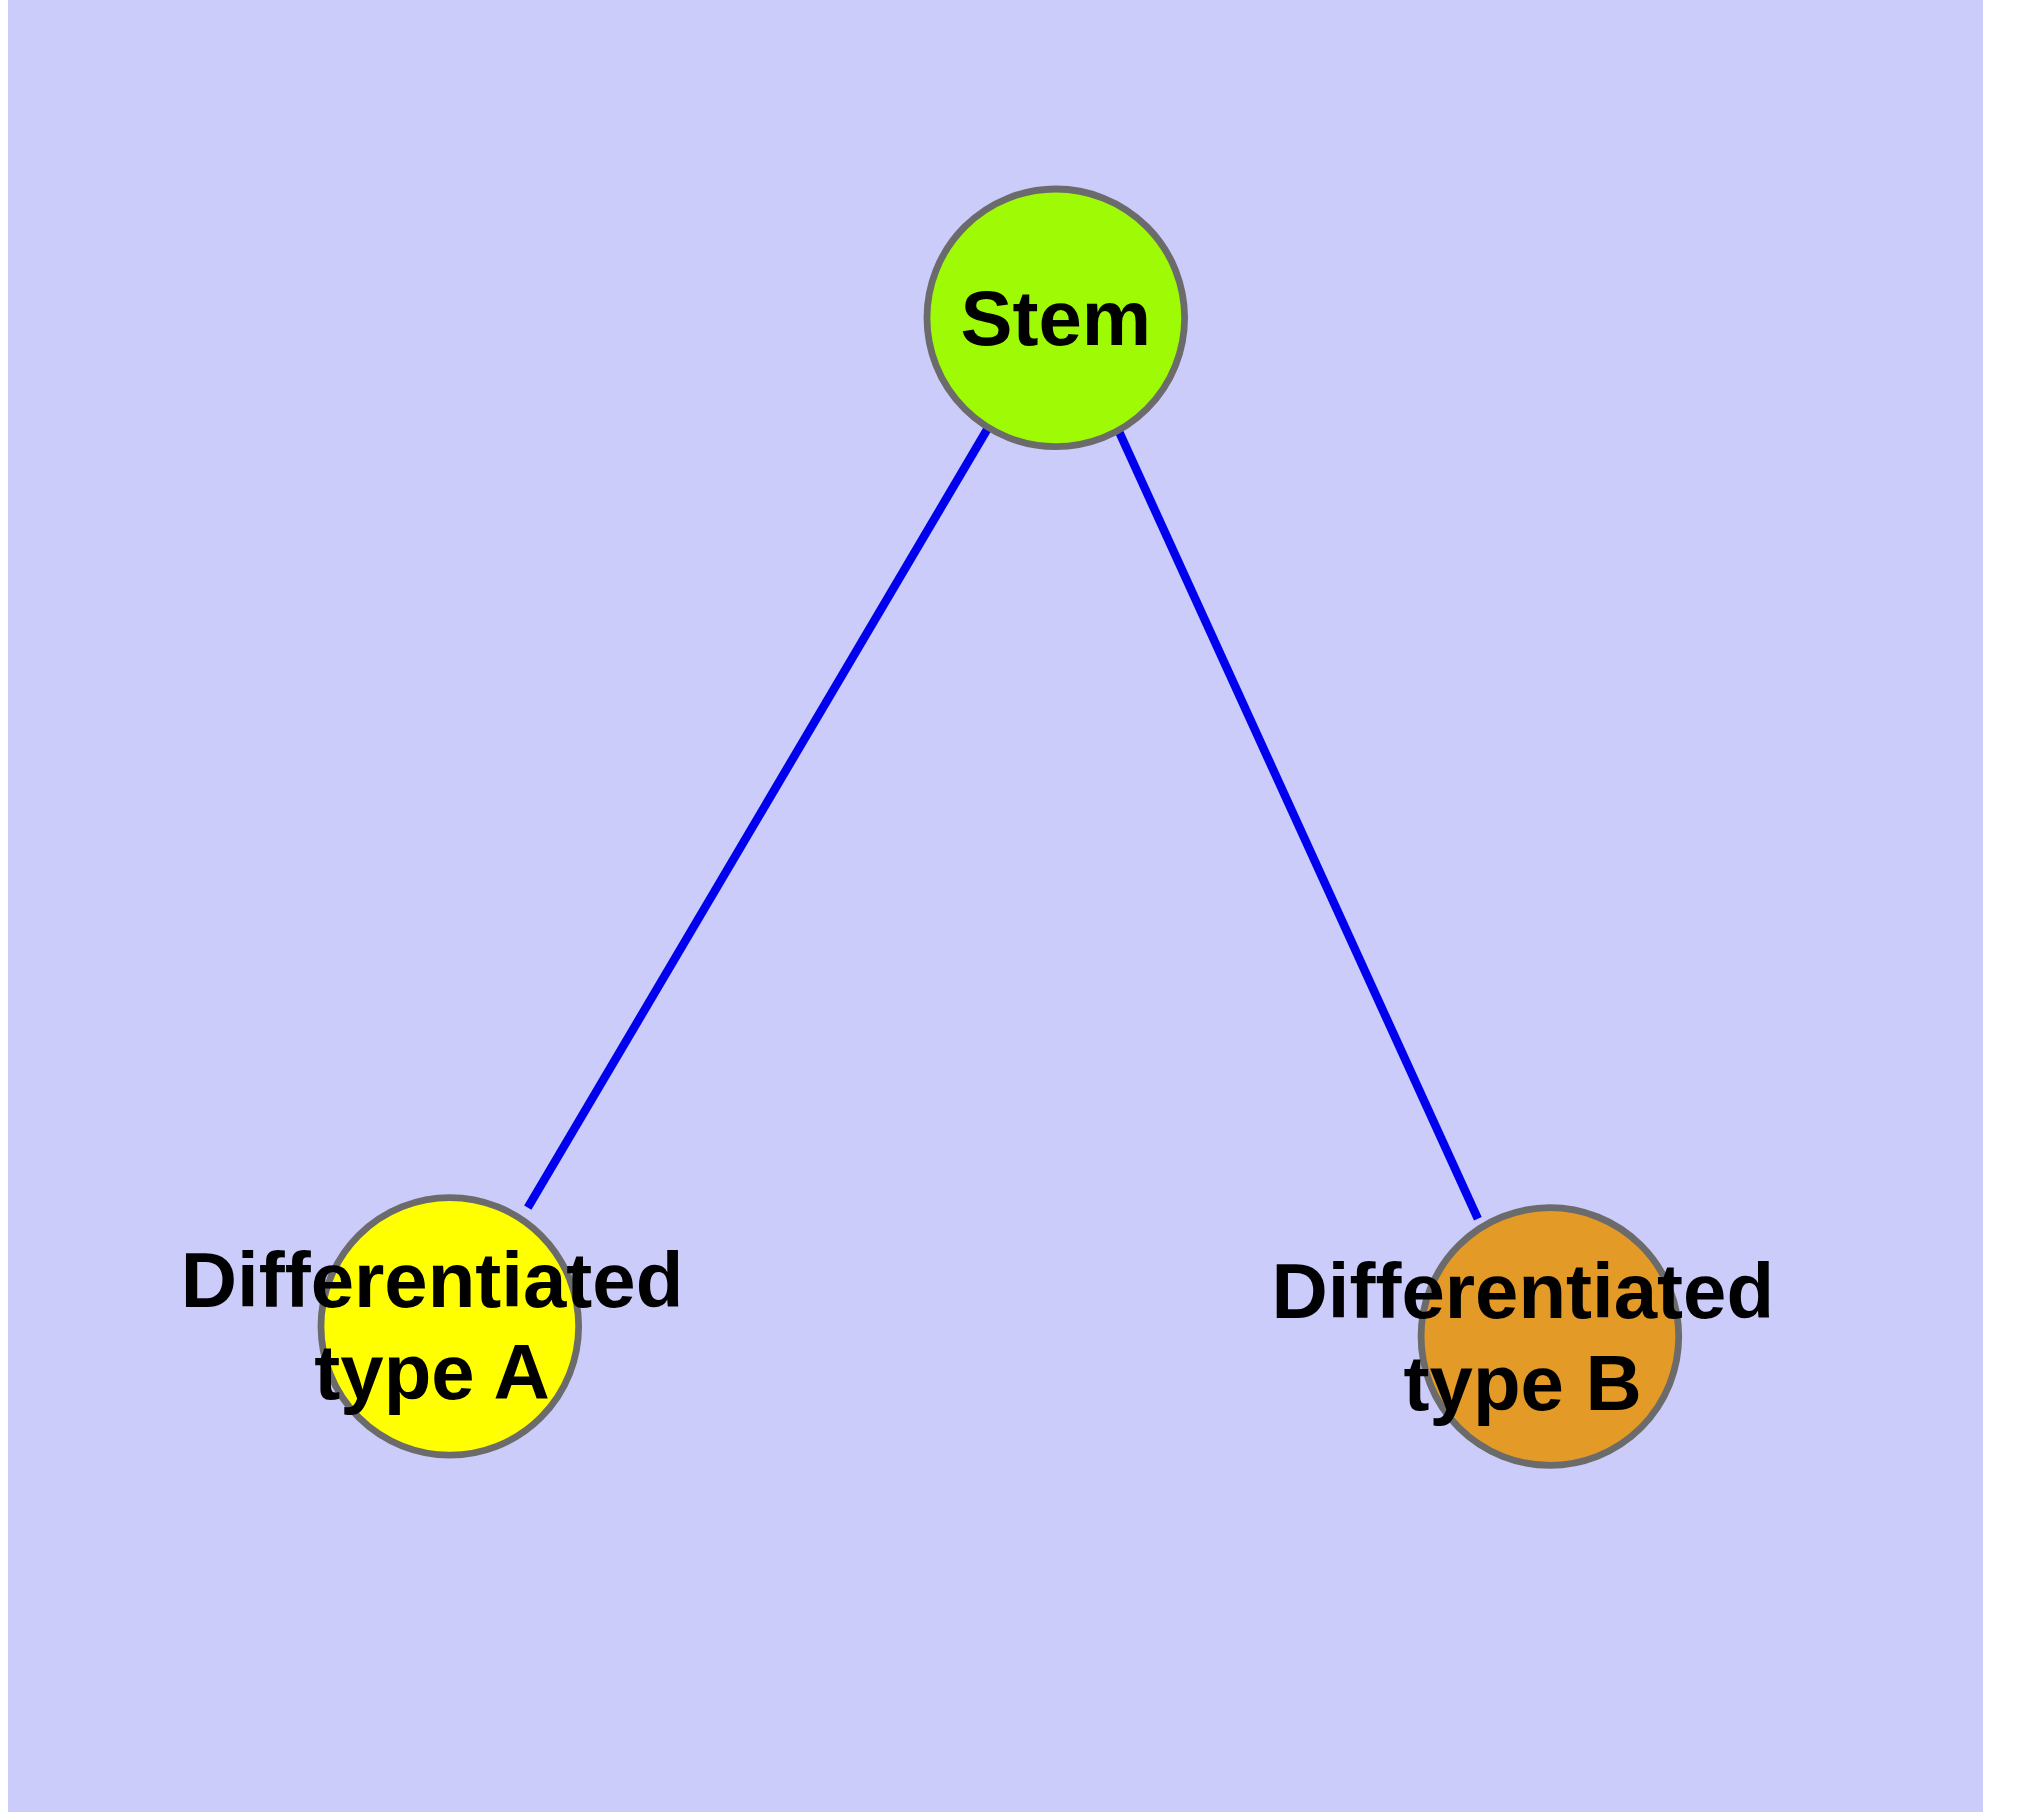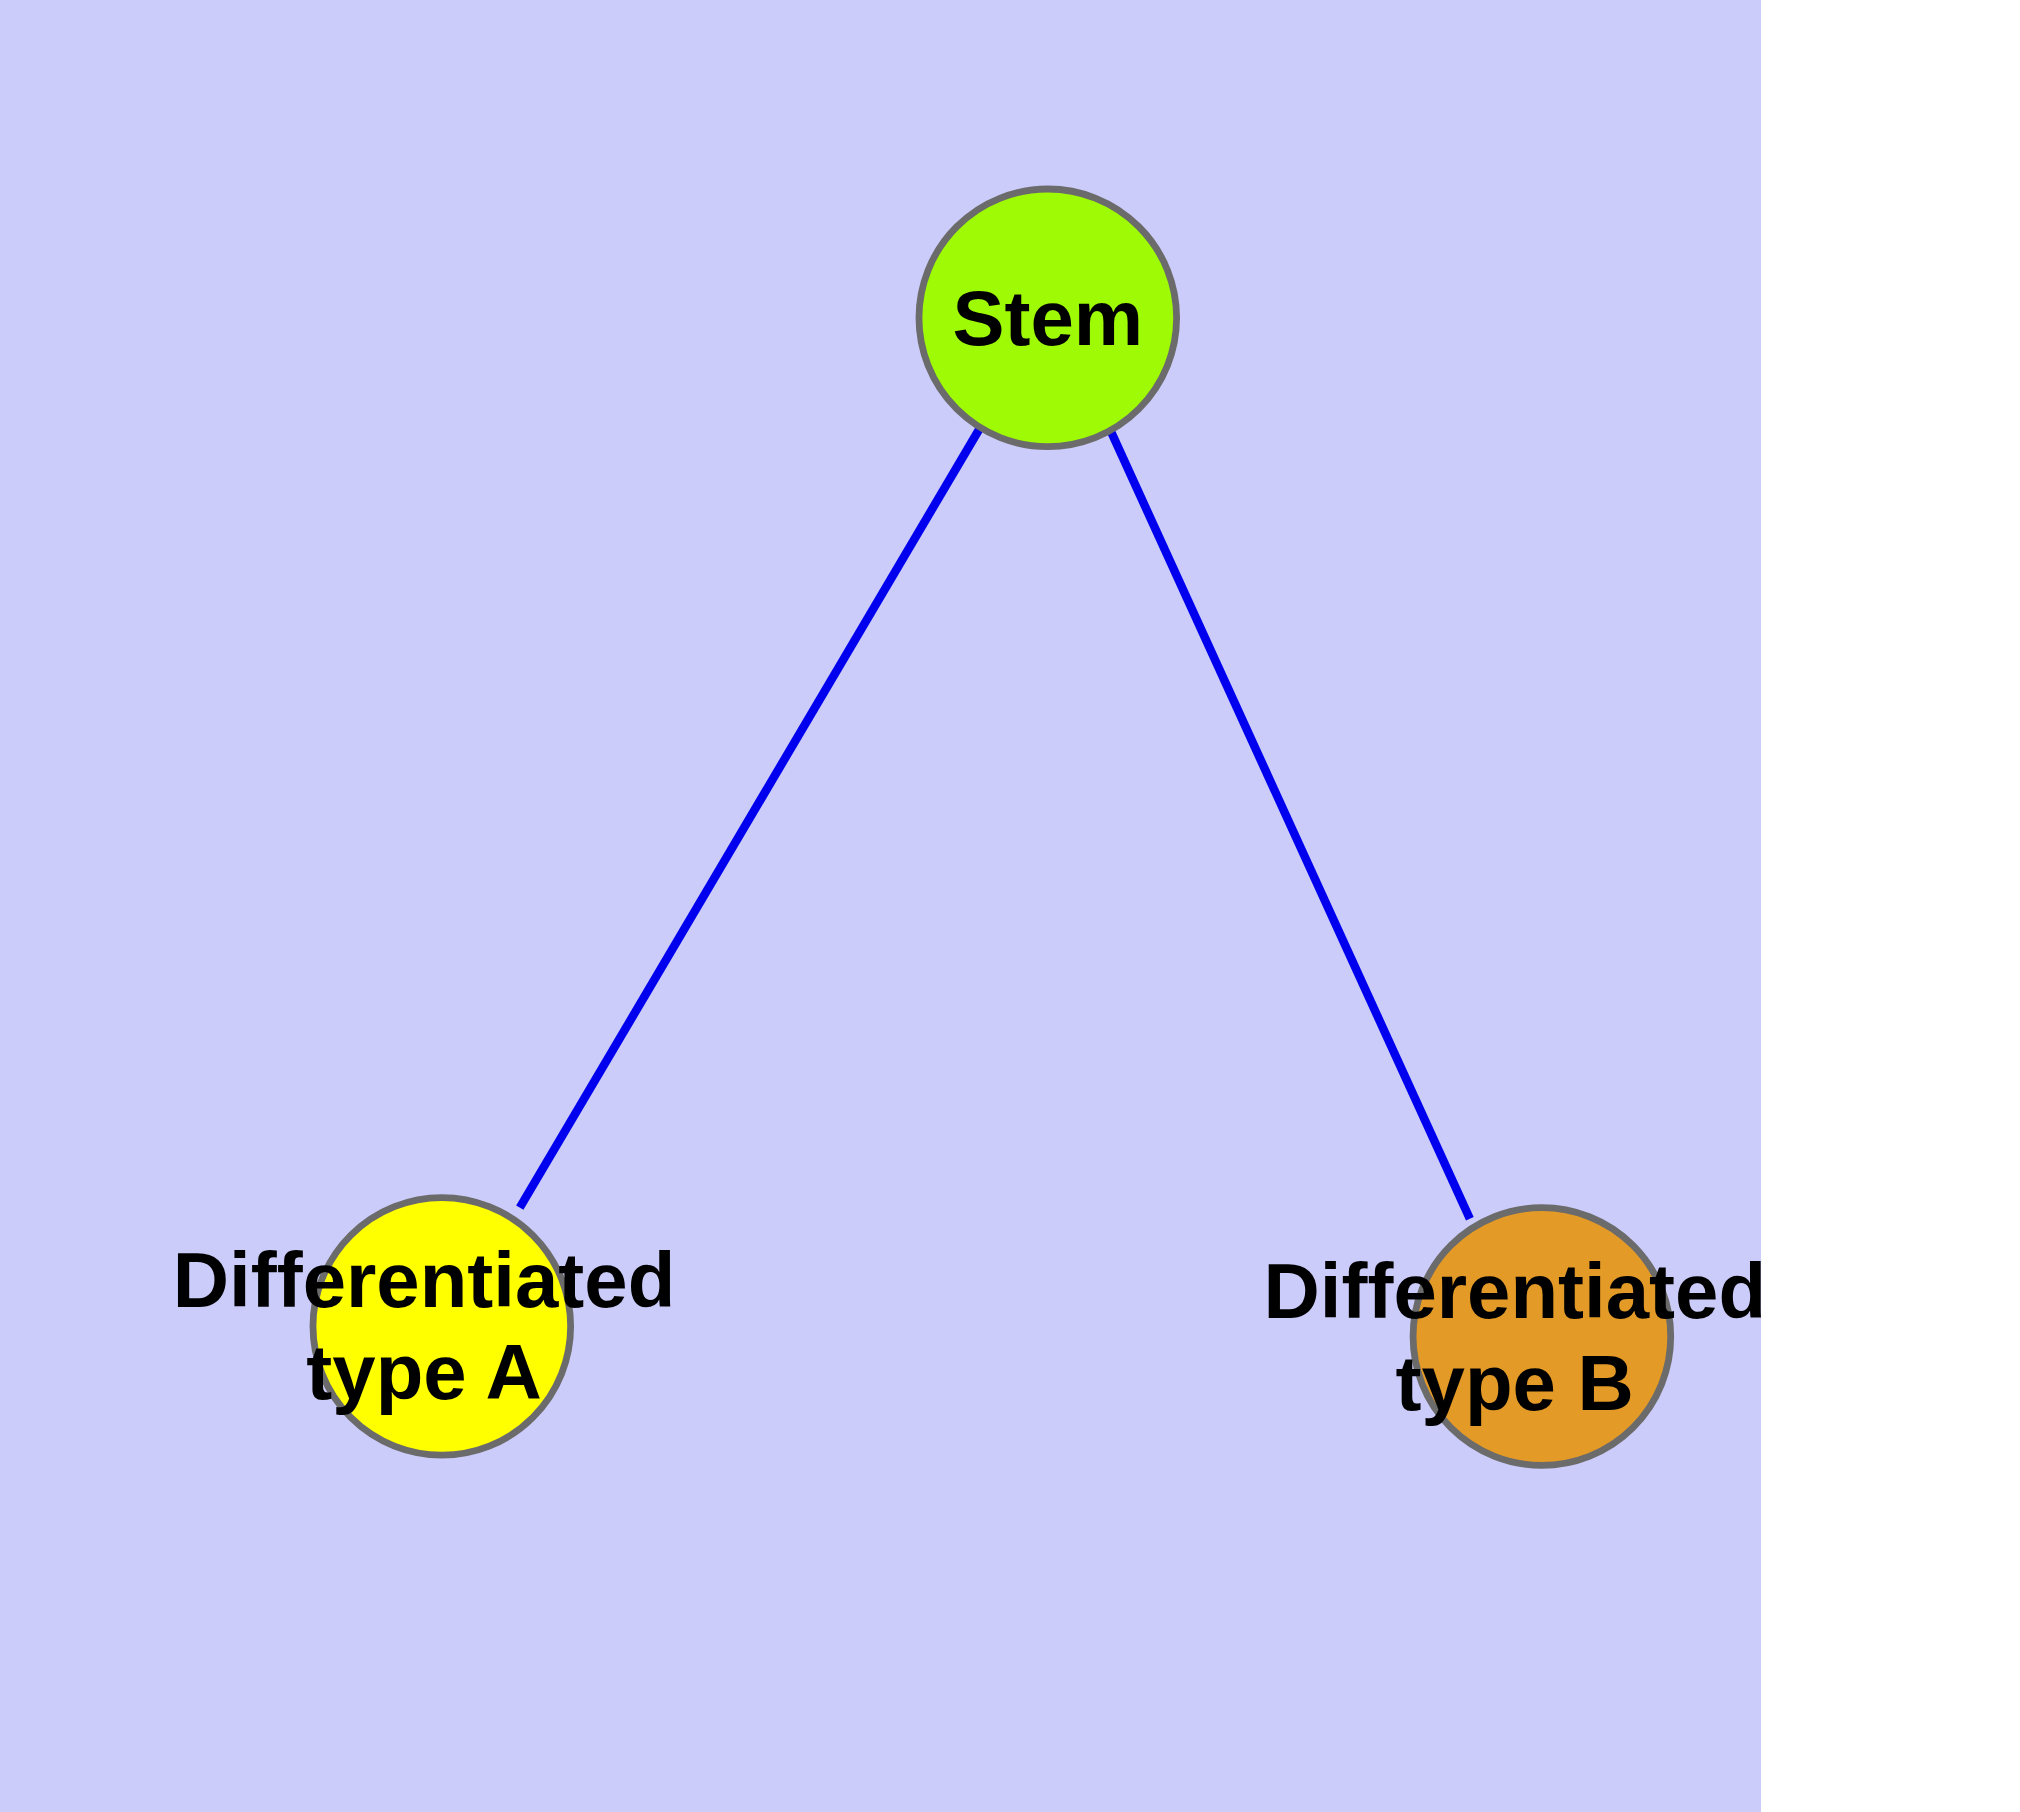"Stem" #canvas { margin-left: none -> 8px; width: 1761px -> 1975px }
